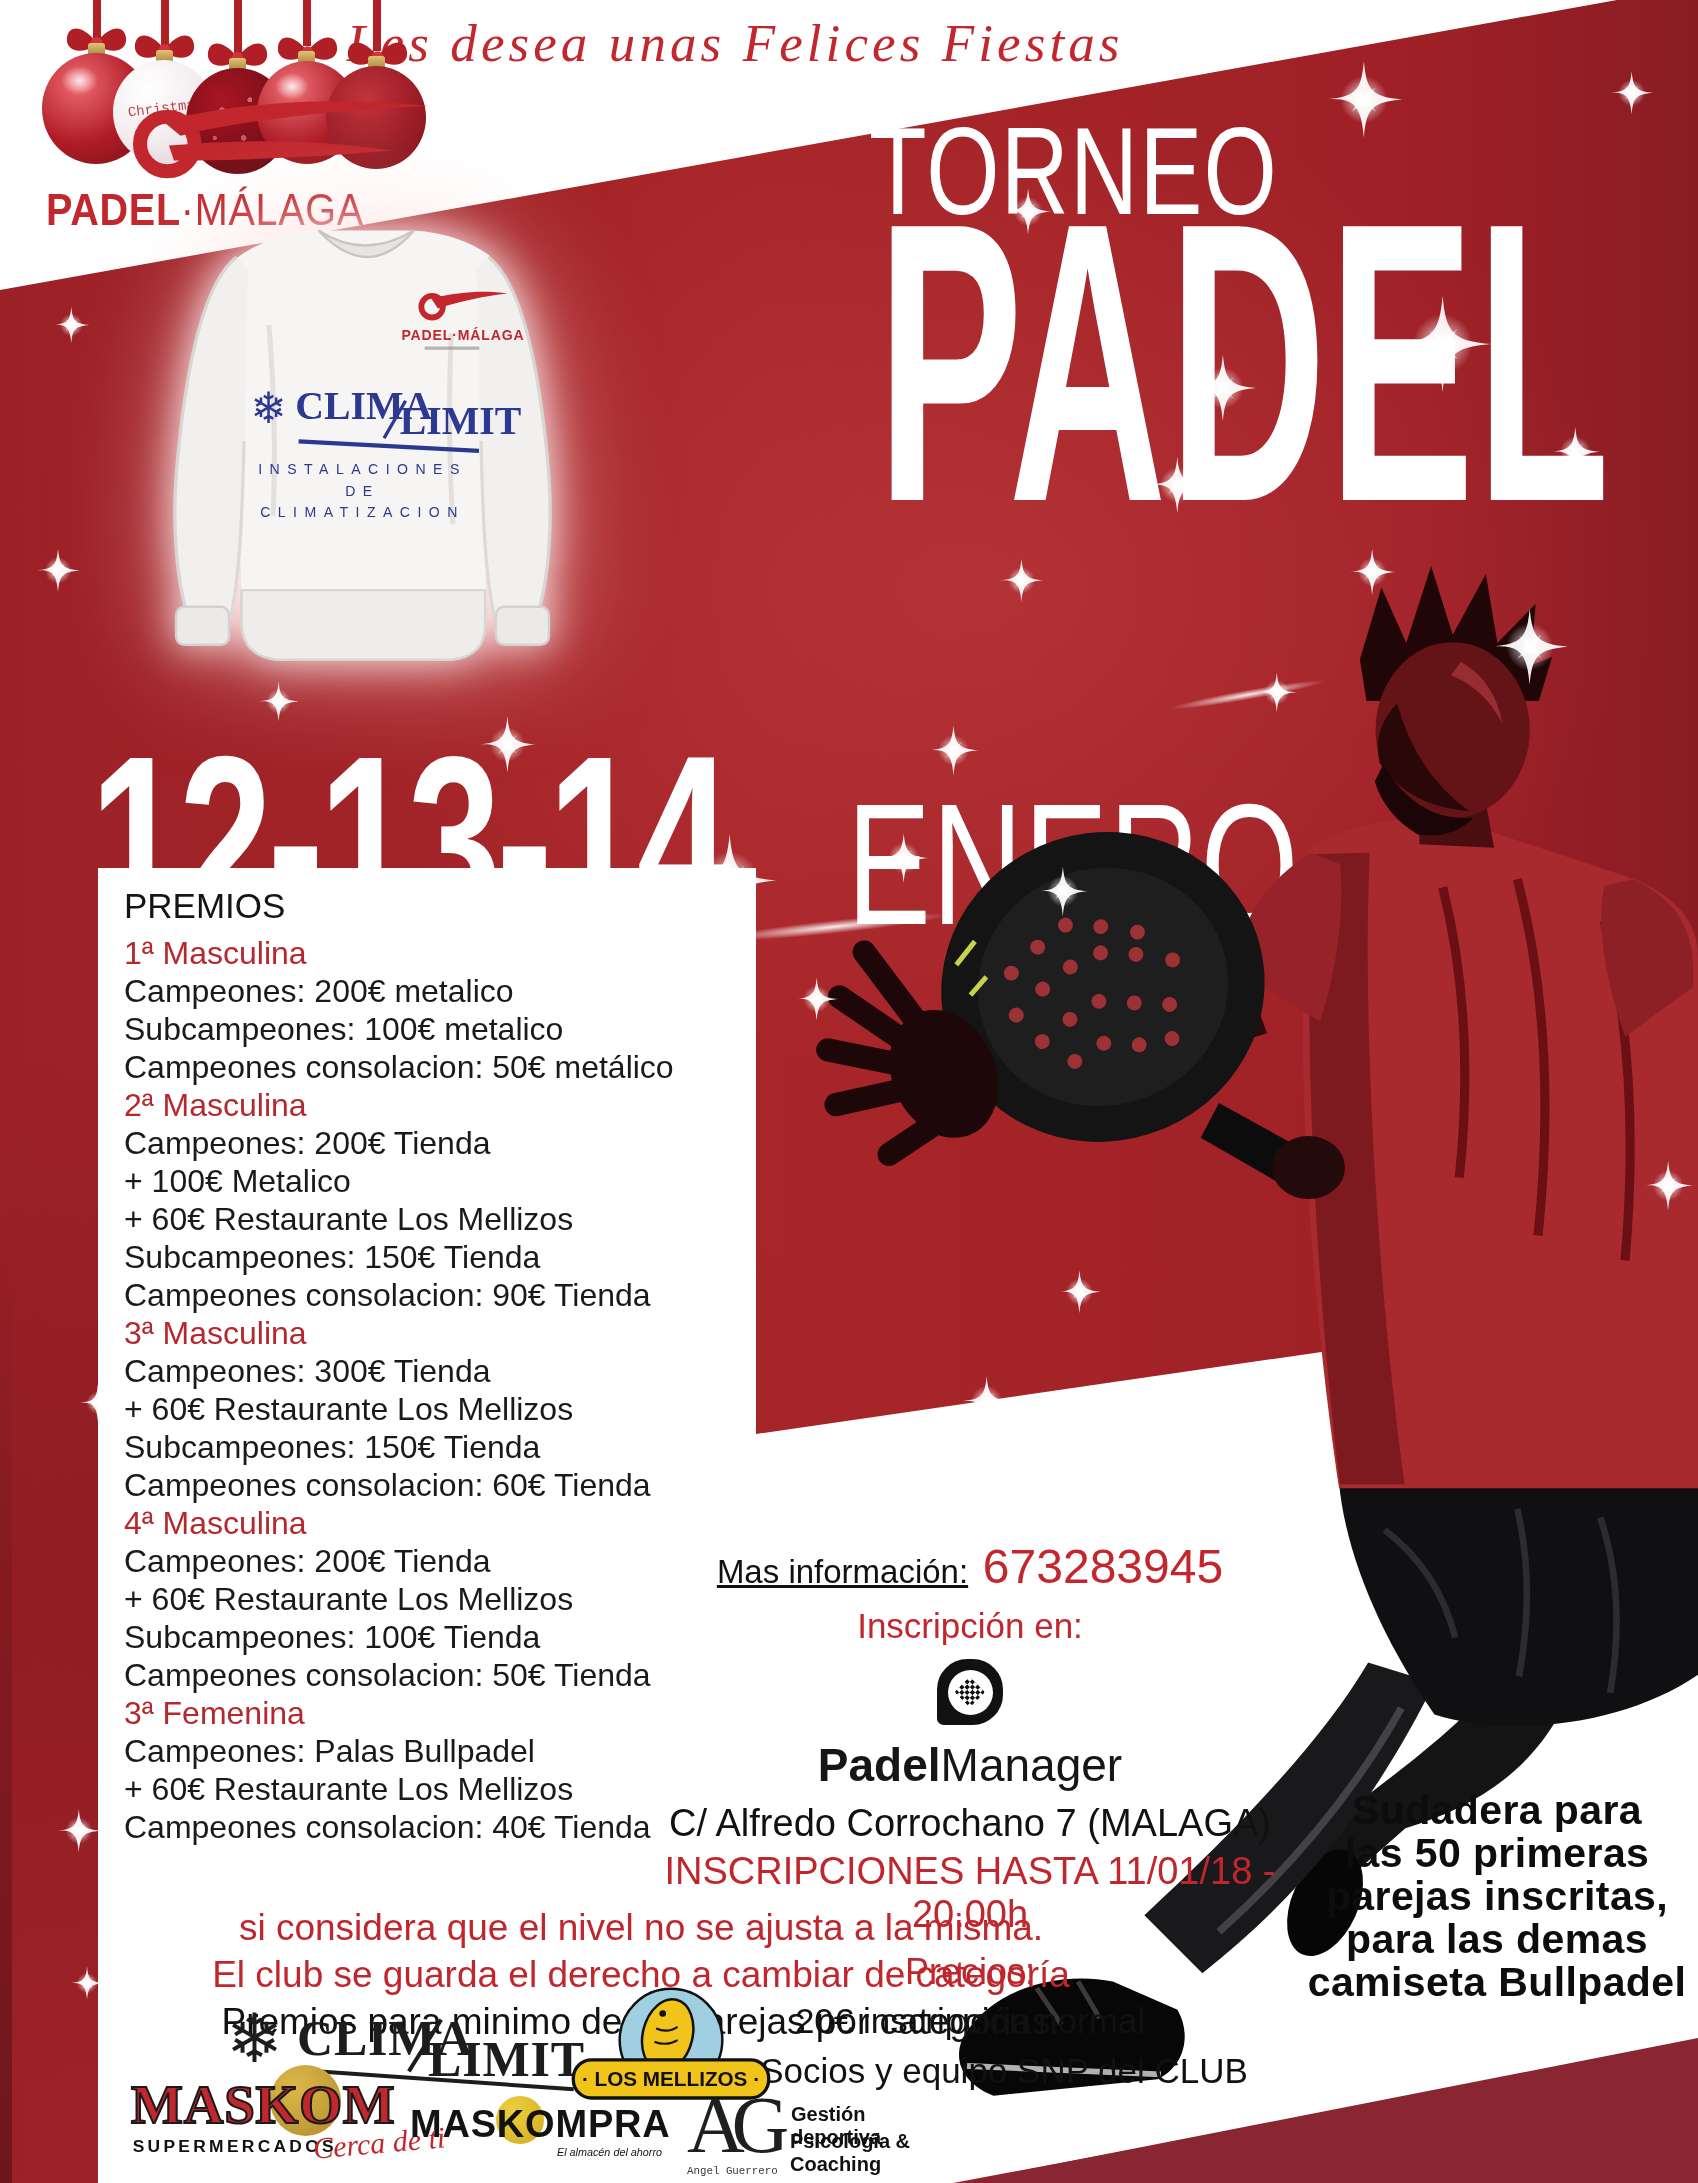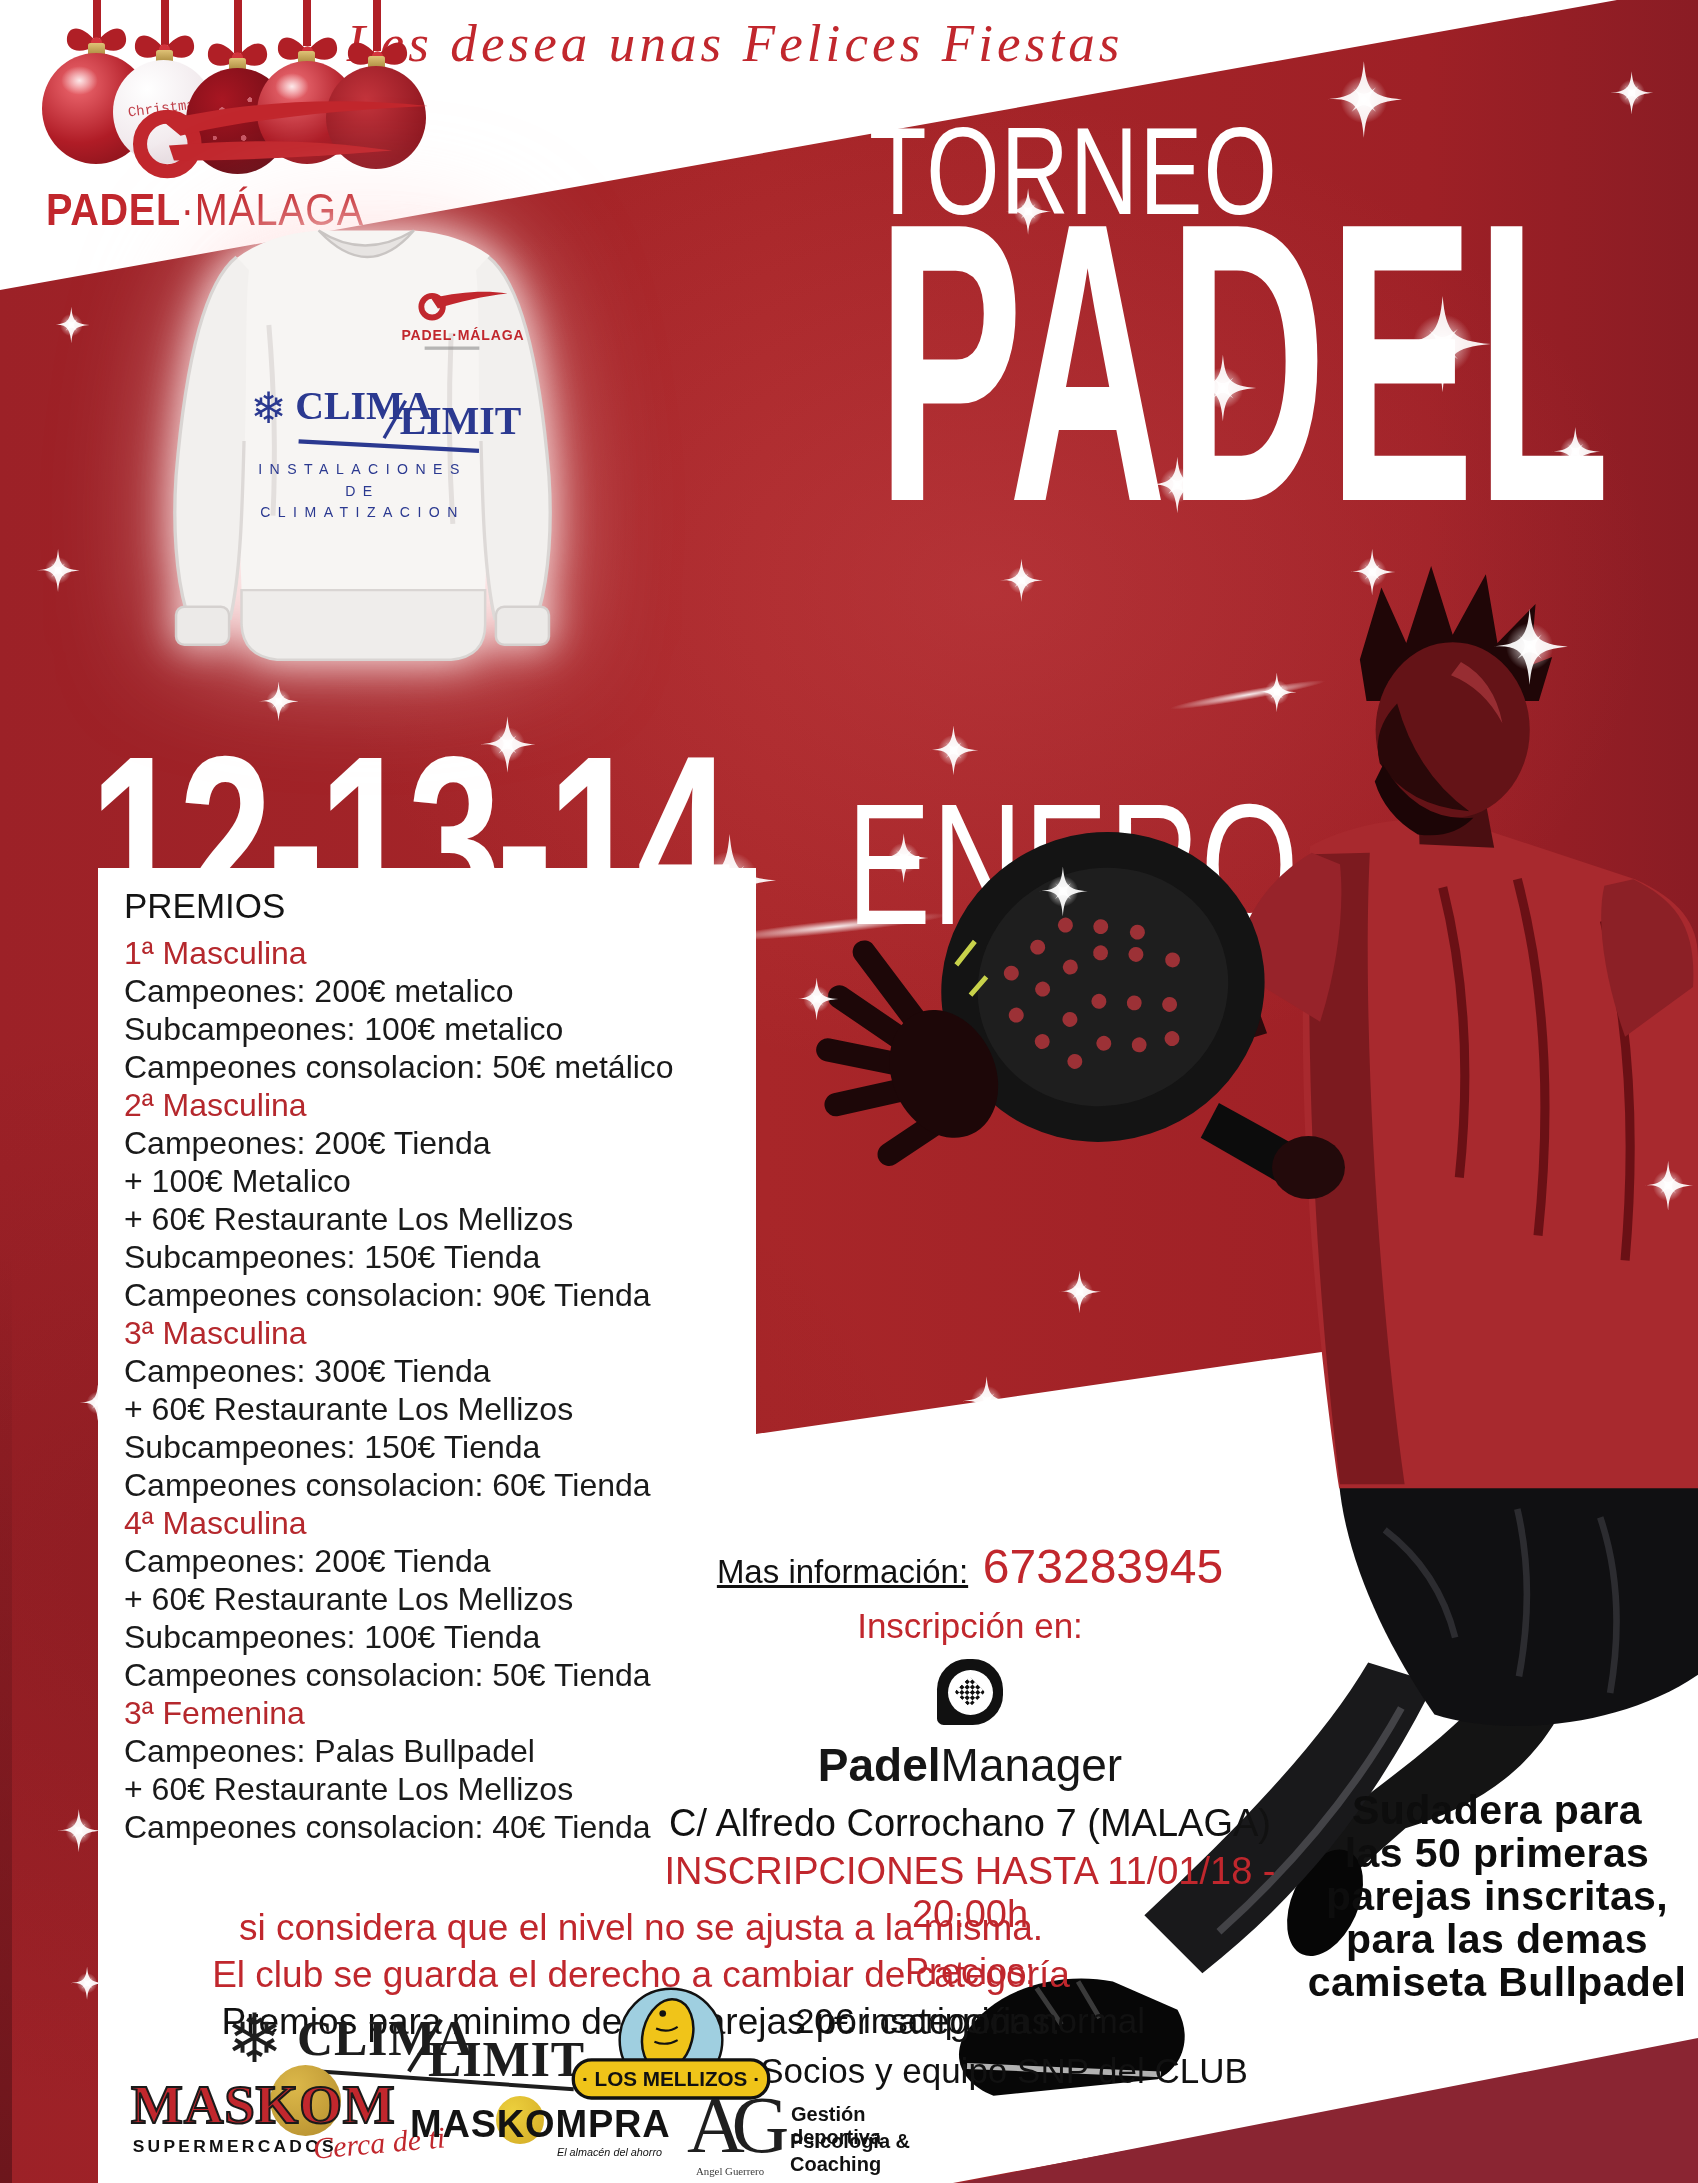"Angel Guerrero" .ag .agname { font-family: Liberation Serif, serif -> Liberation Mono, monospace; left: 9px -> 0 }
